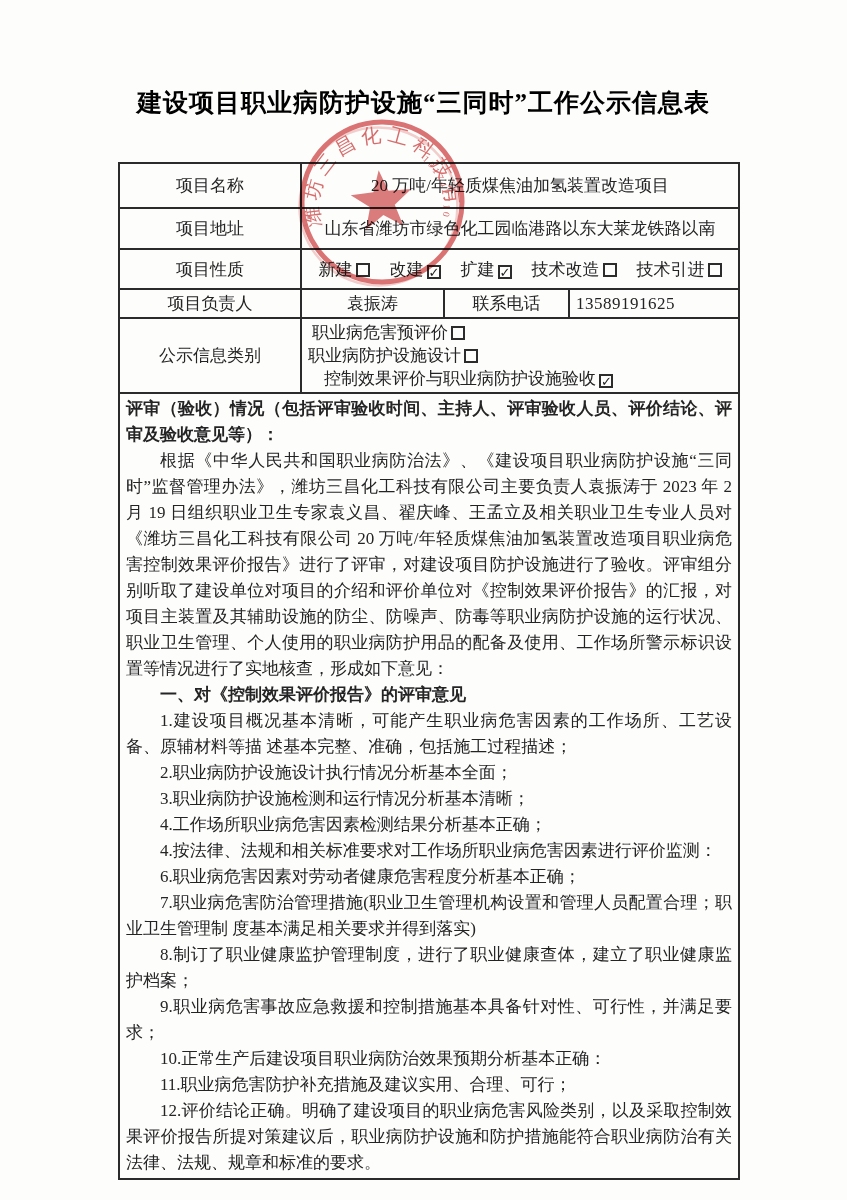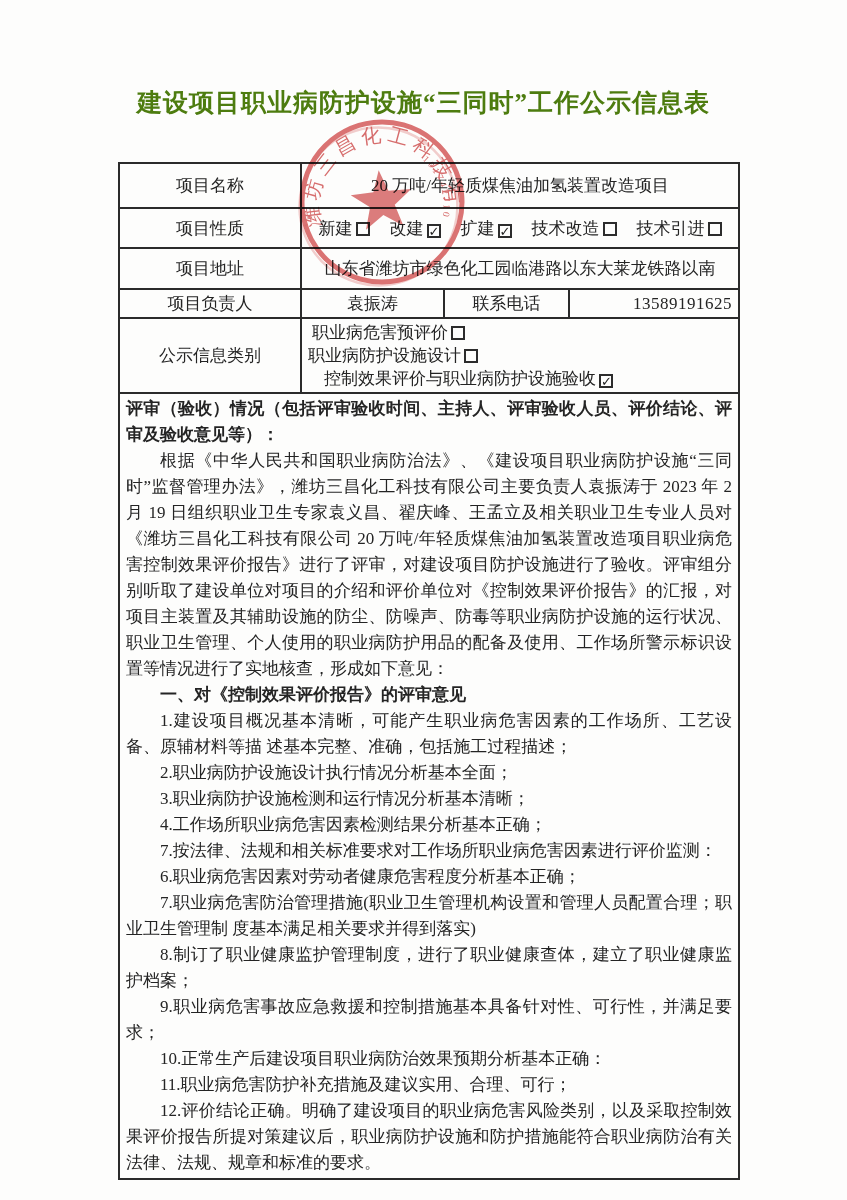"建设项目职业病防护设施“三同时”工作公示信息表" .doc-title { color: #4d7c0f -> #000000 }
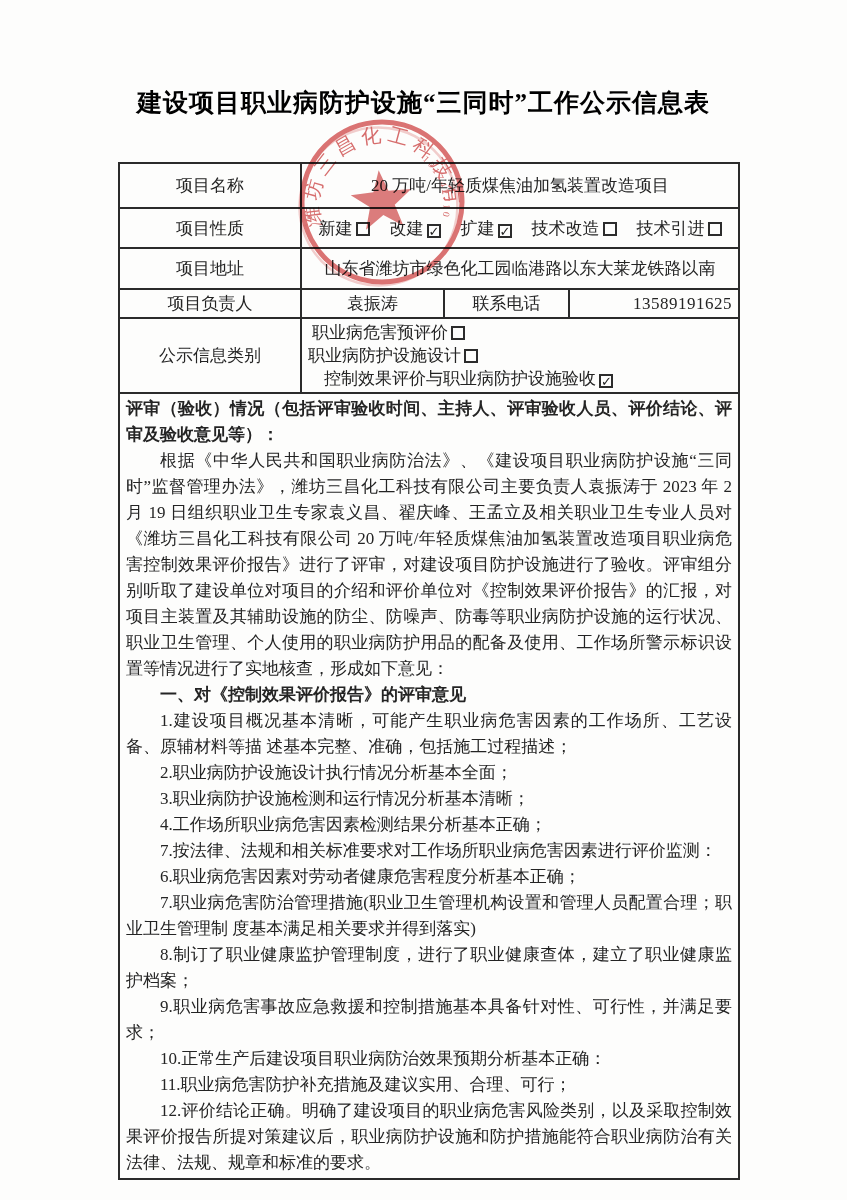"项目性质" tr { order: before "项目地址" -> after "项目地址" }
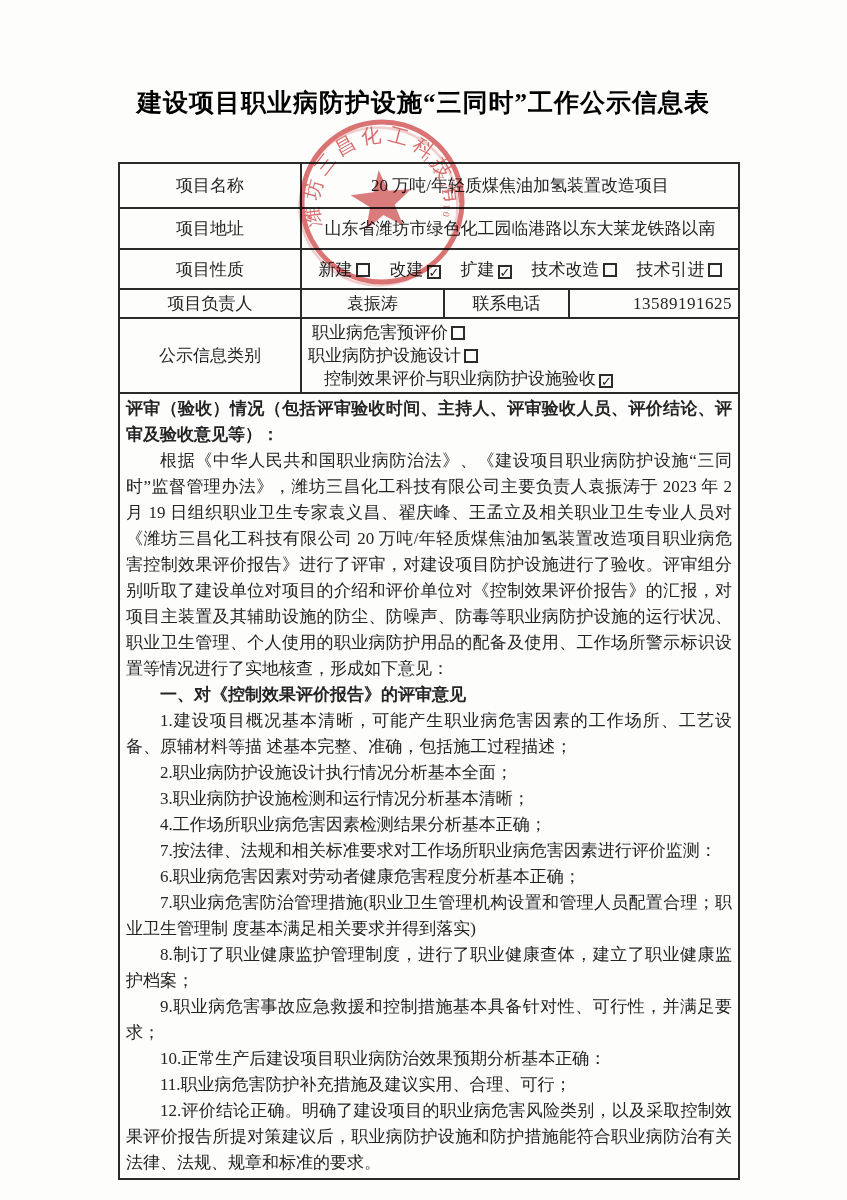"13589191625" .phone-val { text-align: right -> left }
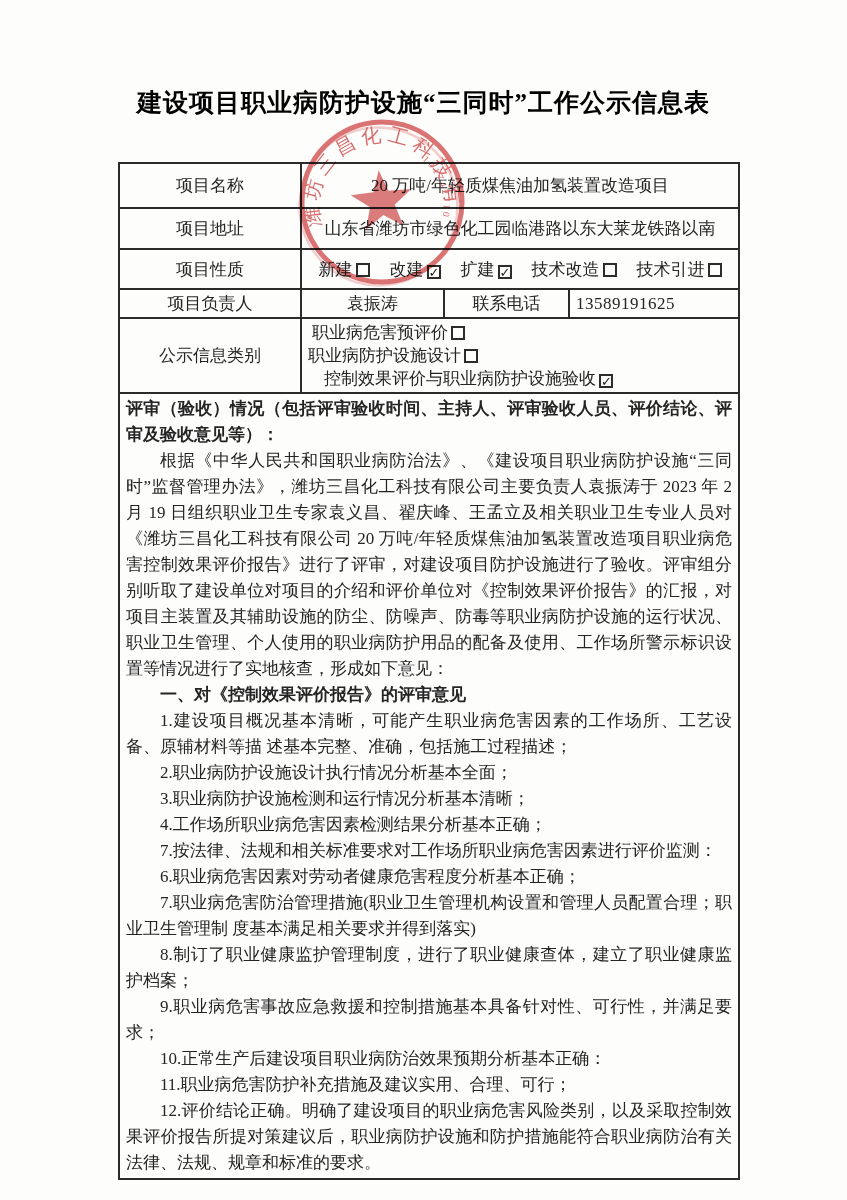"7.按法律、法规和相关标准要求对工作场所职业病危害因素进行评价监测：" p.ind { text: 7 -> 4 }
